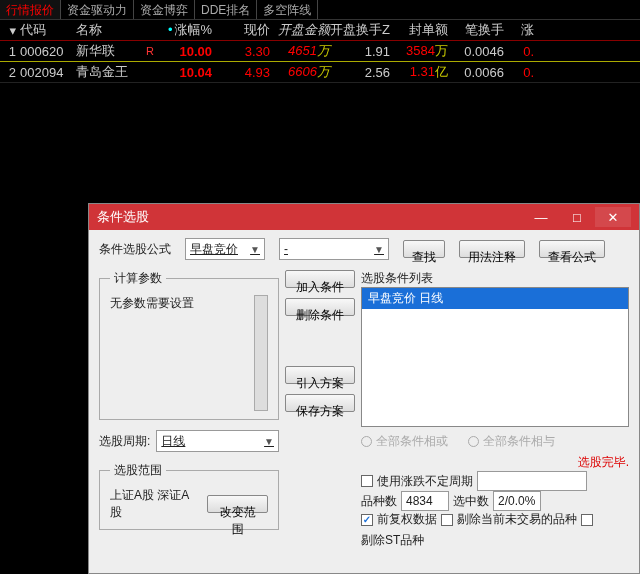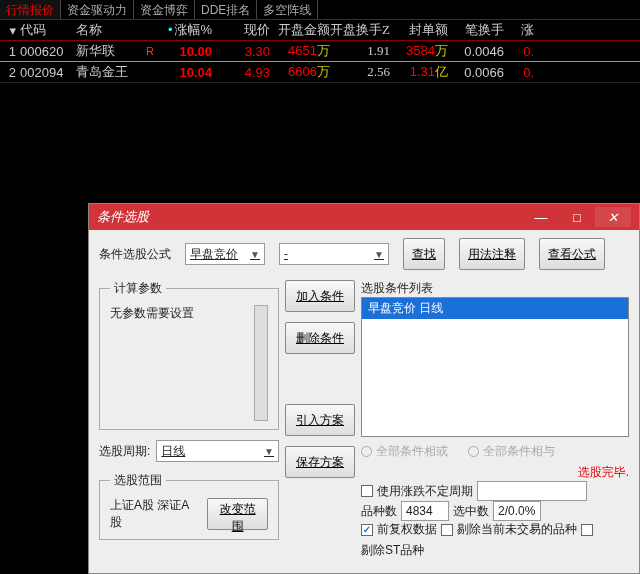"开盘金额" .c-kpe { font-style: none -> italic }
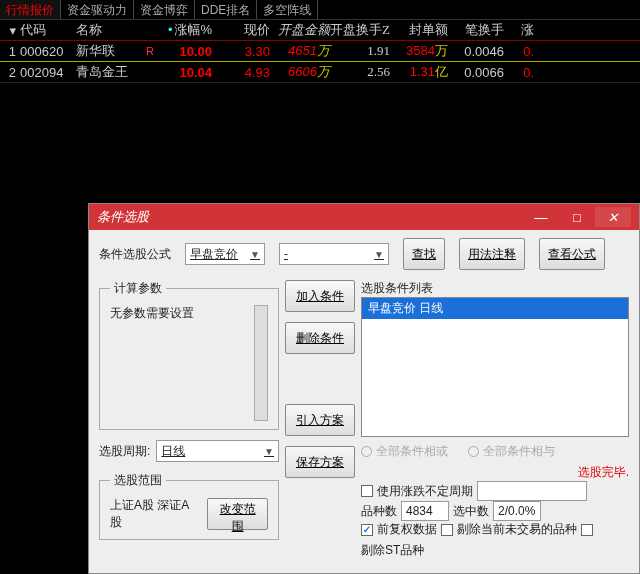"开盘换手Z" .c-kph { font-family: Liberation Serif, serif -> none }
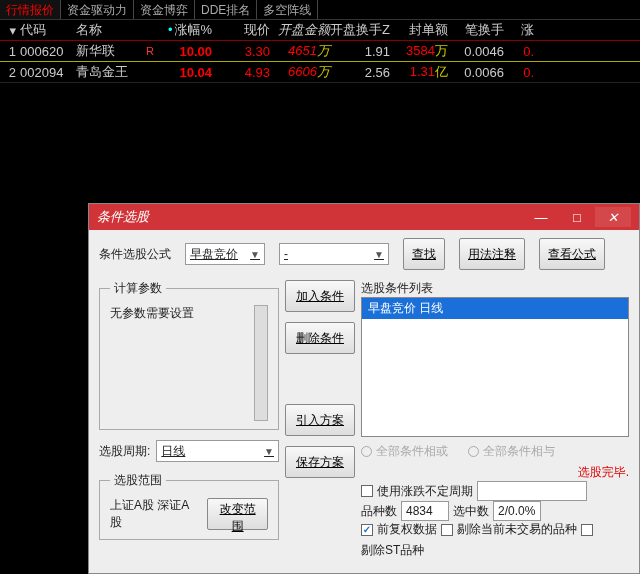"条件选股" .dlg-title { font-style: italic -> none }
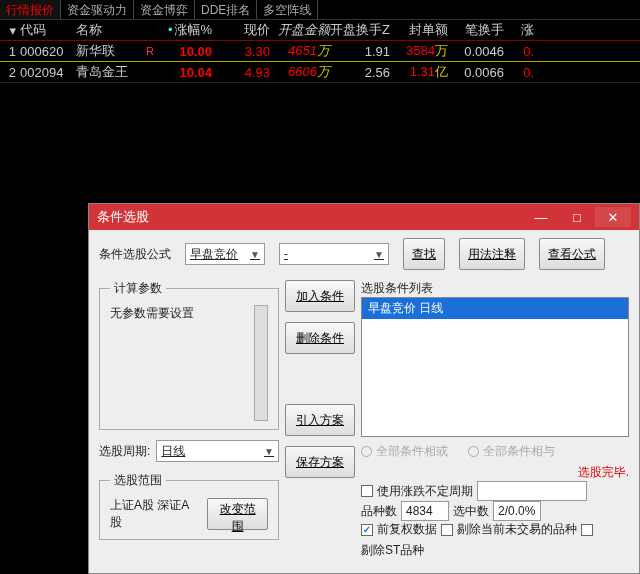"查找" .btn { height: 32px -> 18px; padding: 2px 8px -> 8px 8px; text-decoration: underline -> none }
